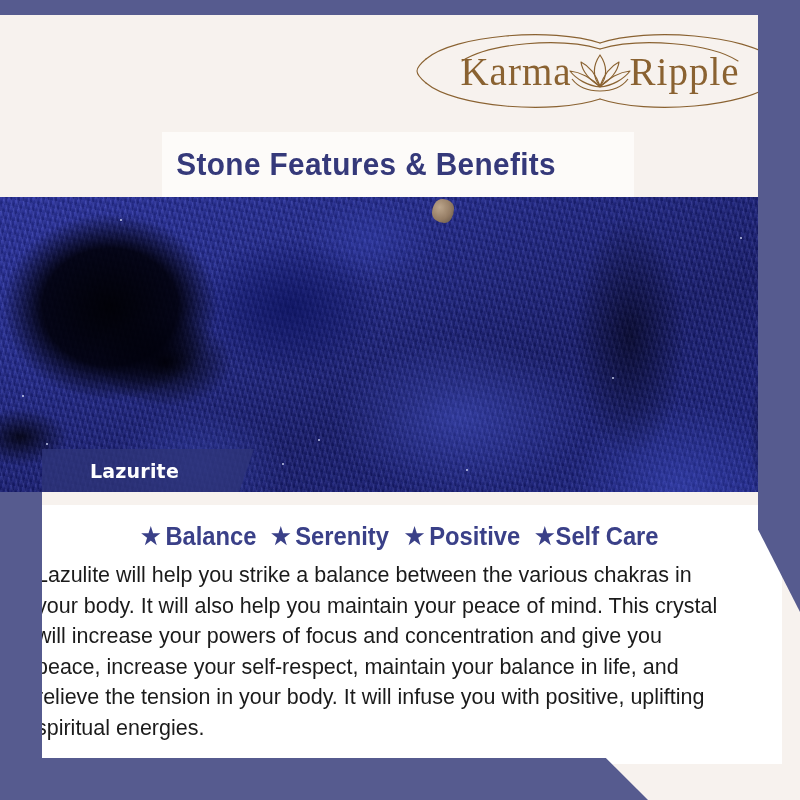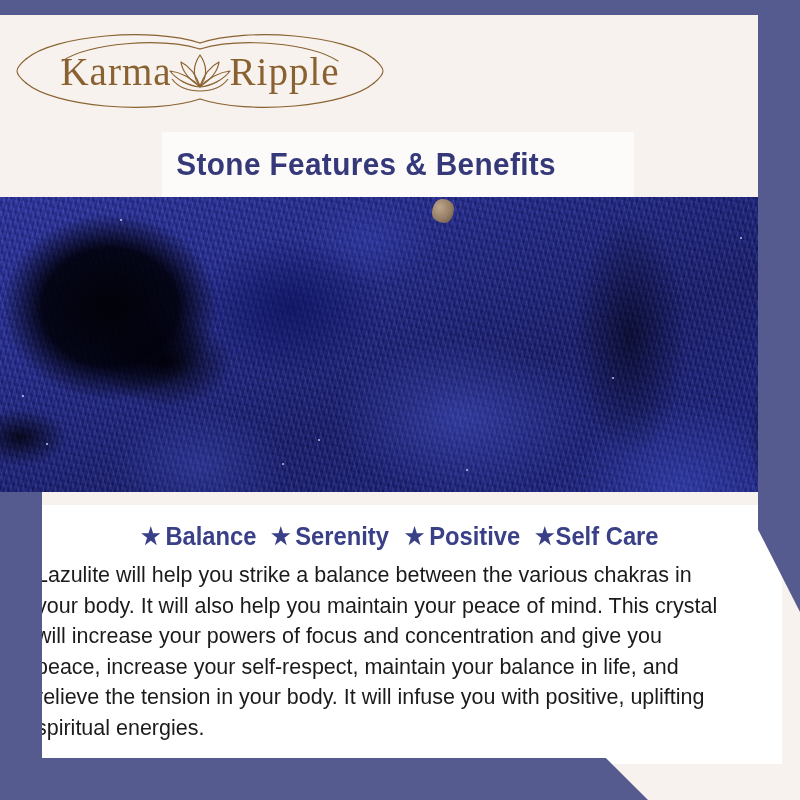"Karma" .header { justify-content: flex-start -> flex-end }
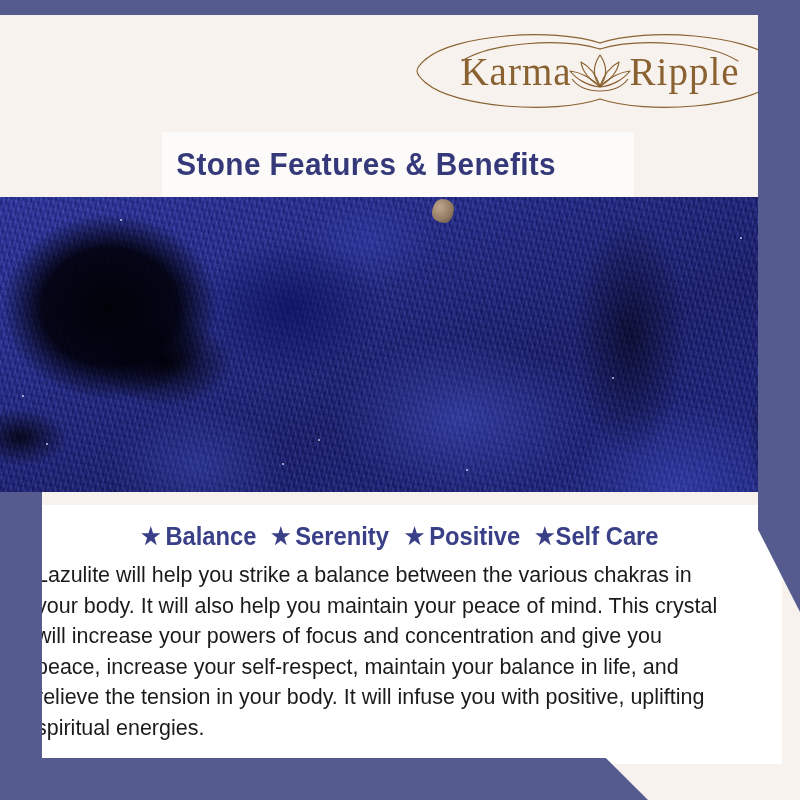"Lazurite" div.name-banner { html: none -> <div> <span>Lazurite</span> </div> }
